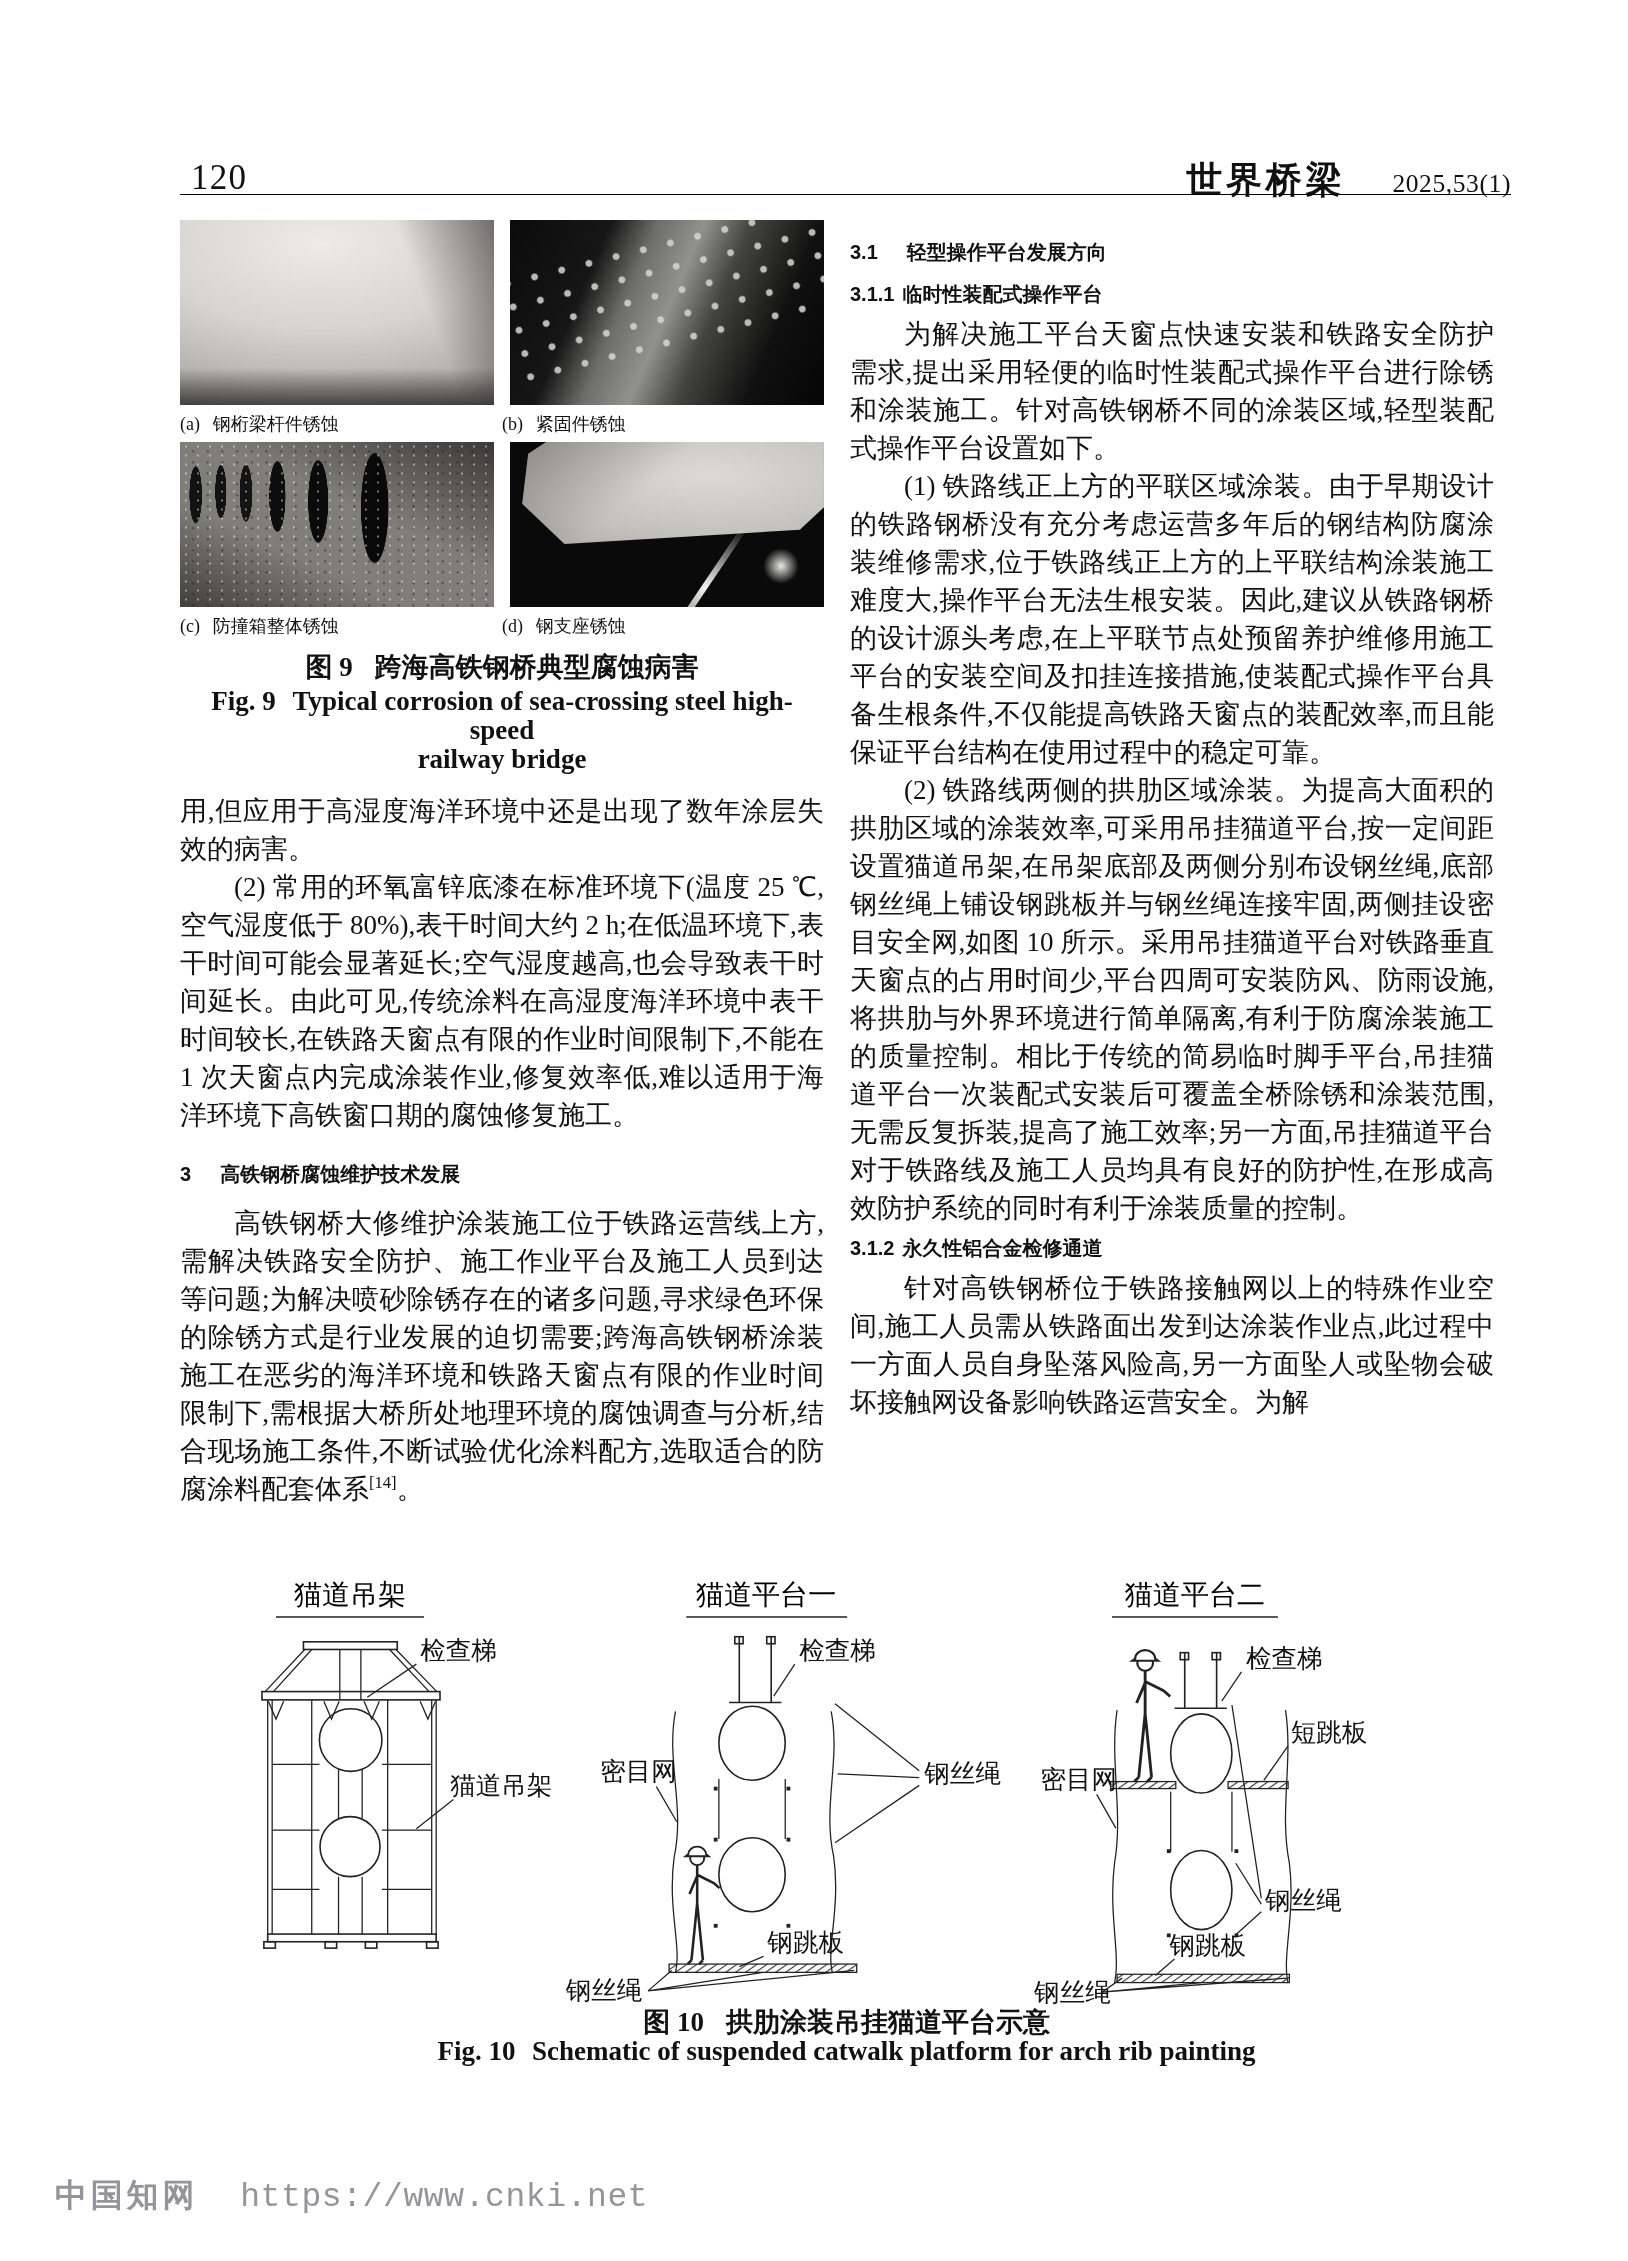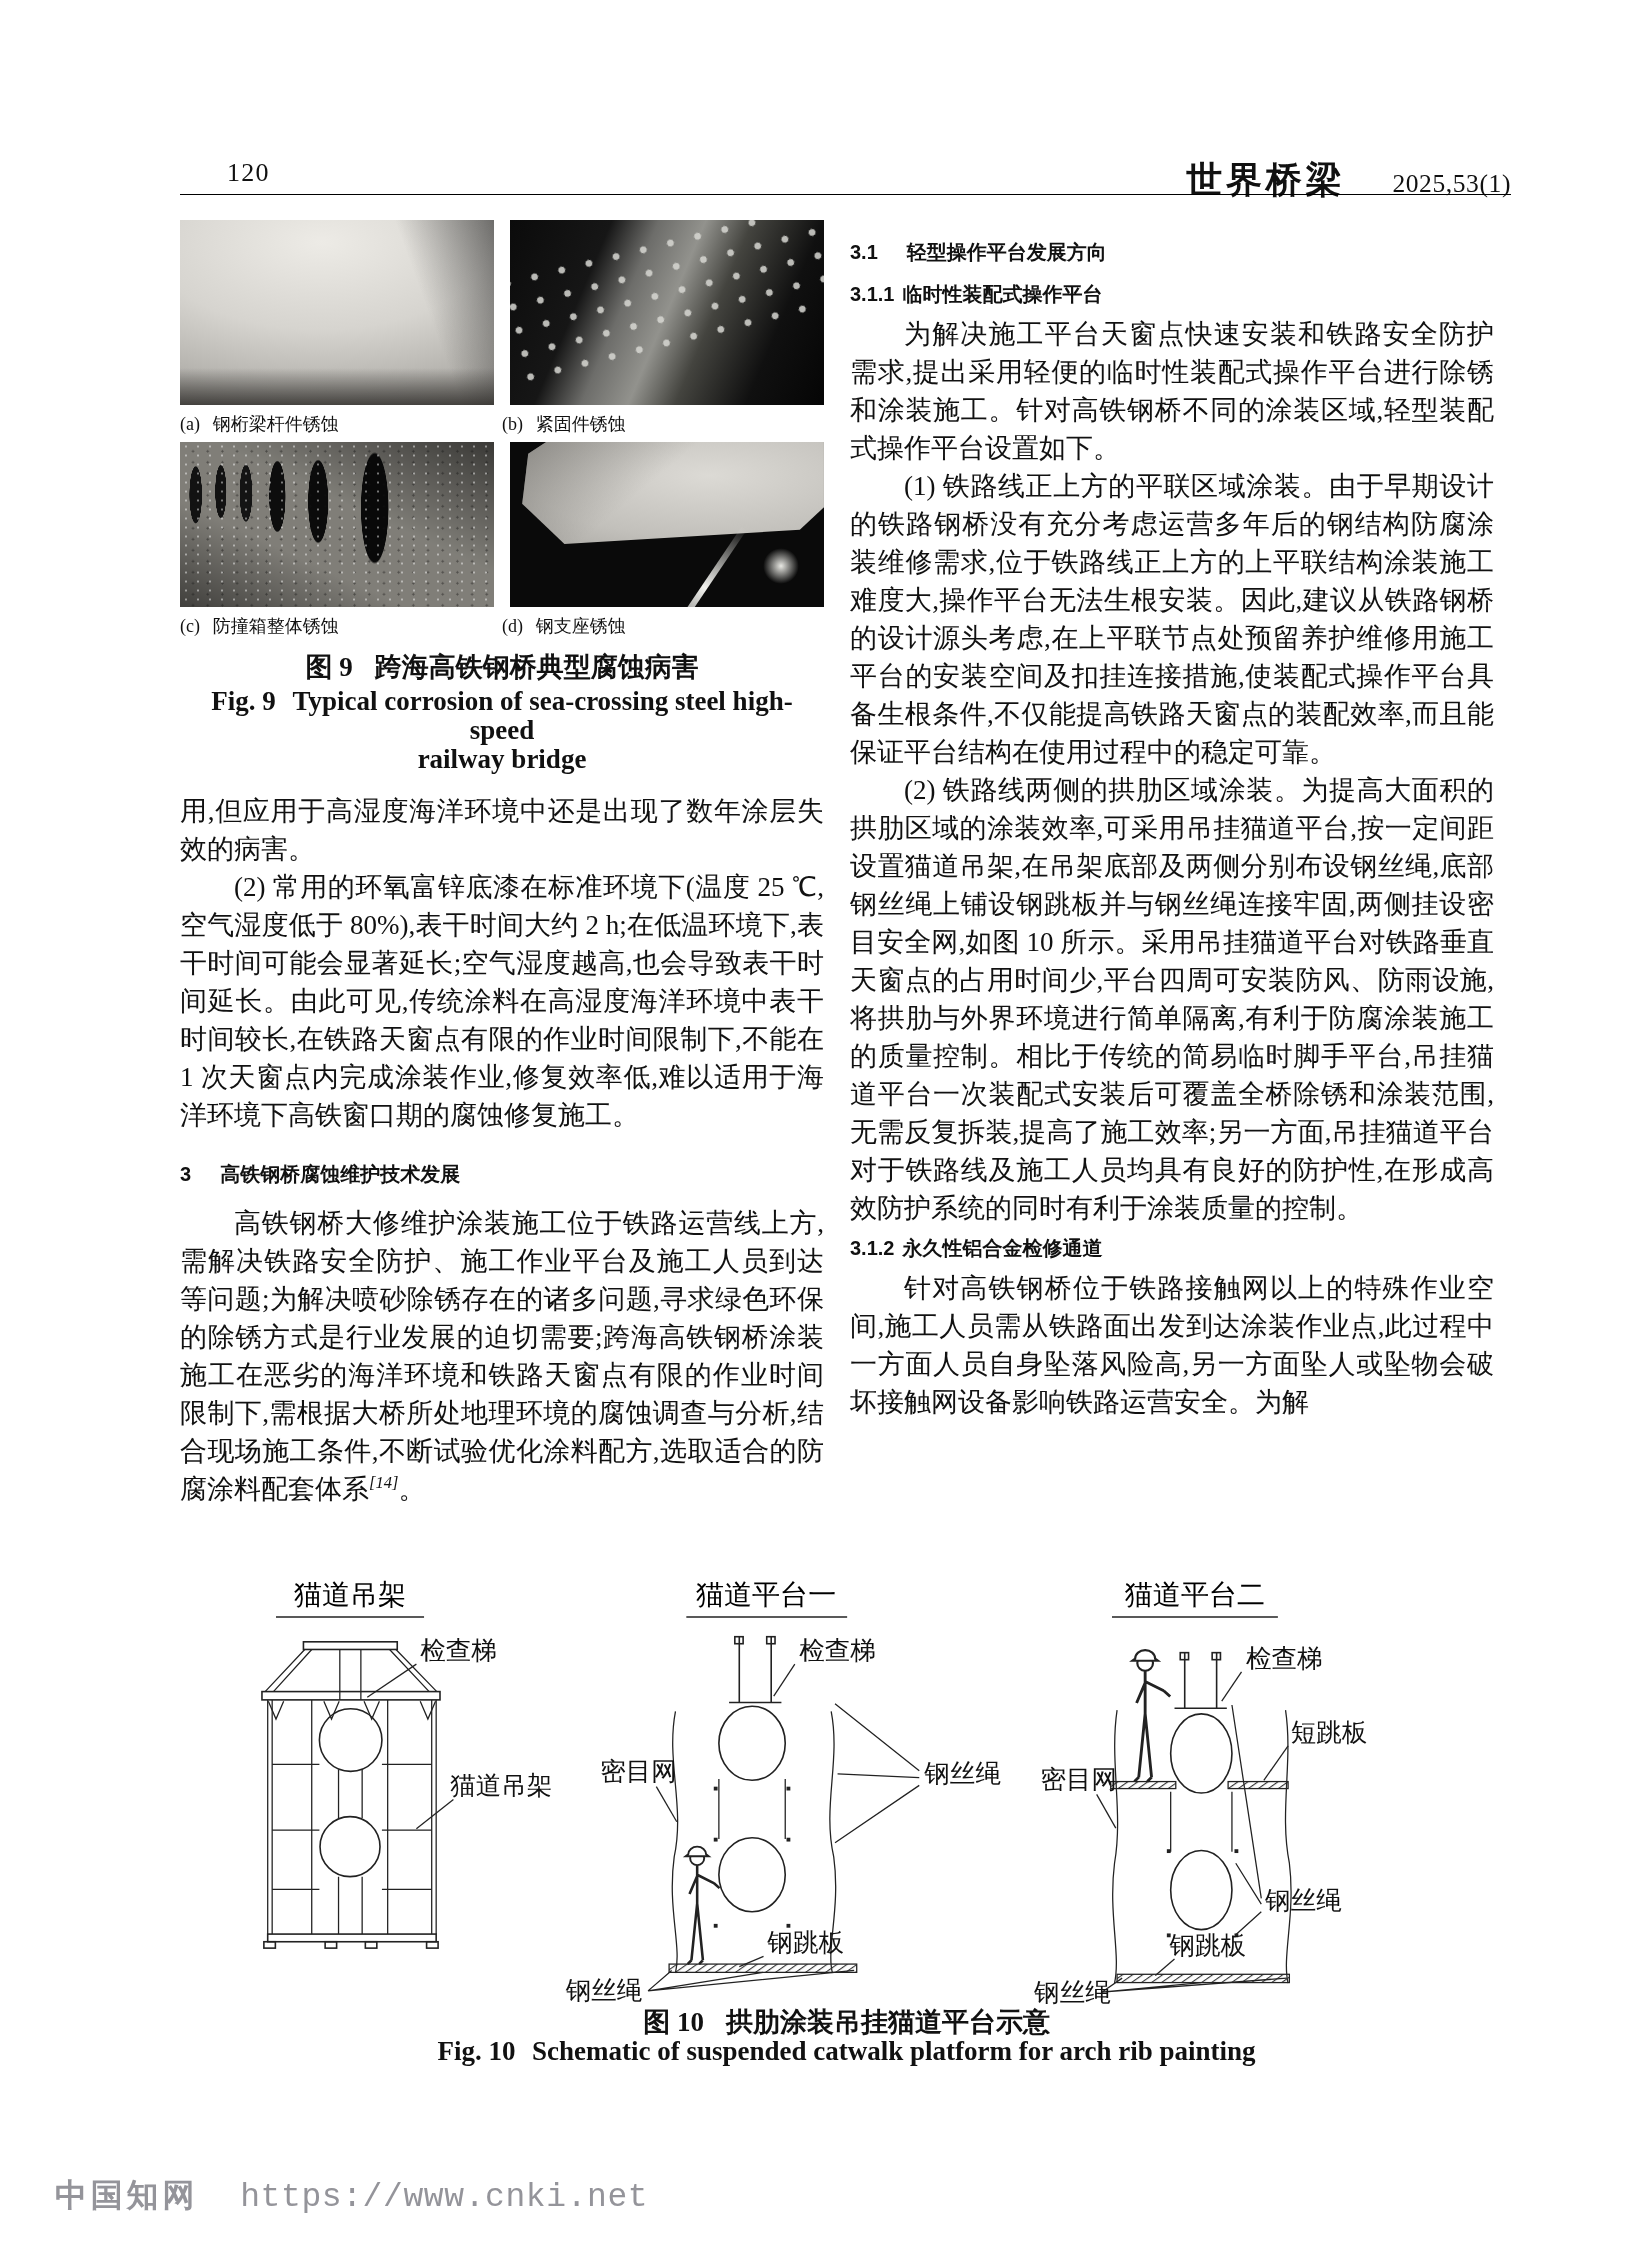"120" .hdr-num { font-size: 26px -> 35px; margin-left: 36px -> none }
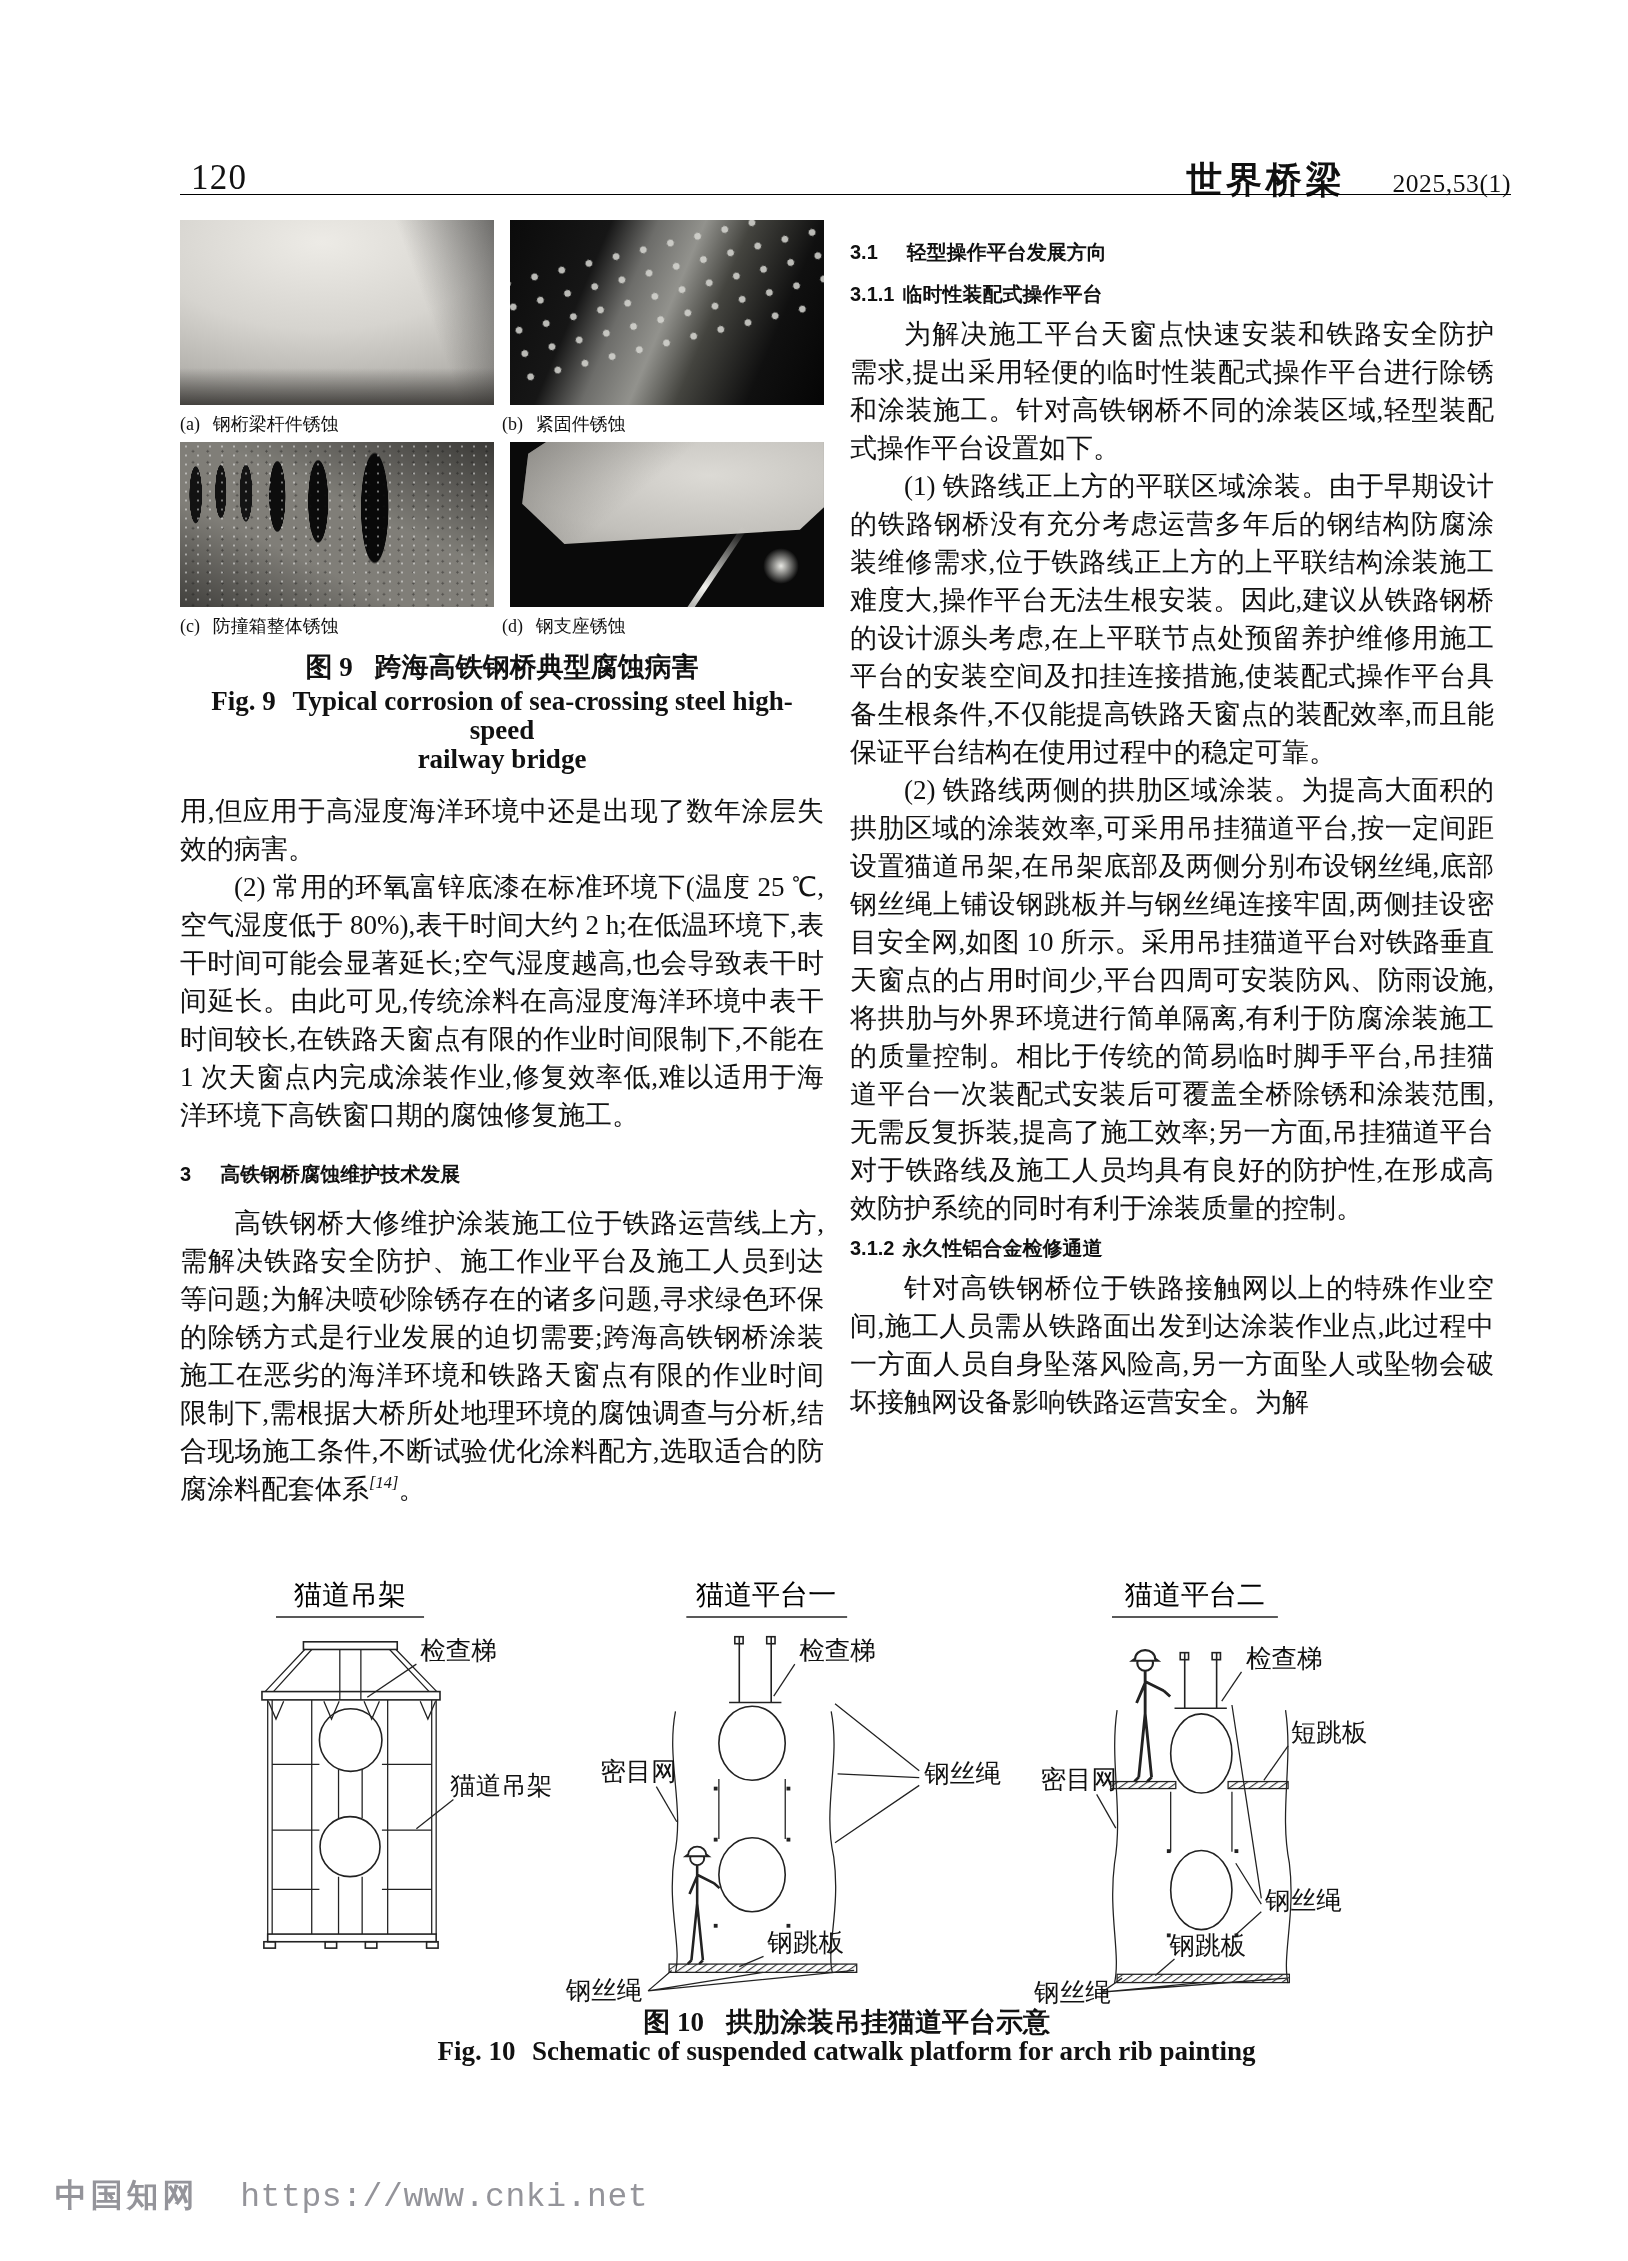"[14]" sup.ref { font-style: italic -> none }
